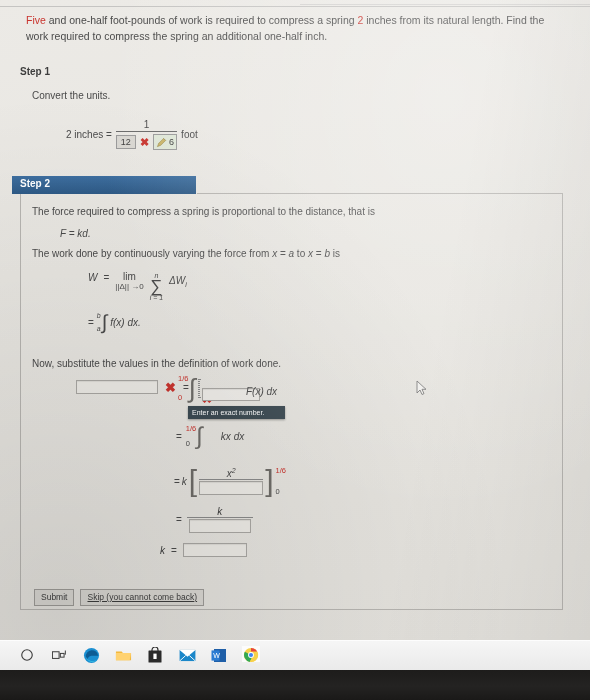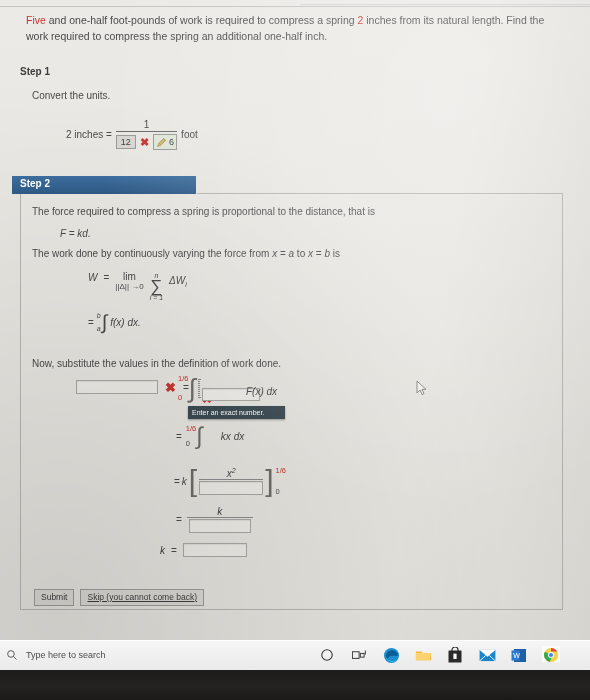"Type here to search" div.tb-search { html: <div> <svg> <circle></circle> <line></line> </svg> <span>Type here to search</span> </div> -> none }
